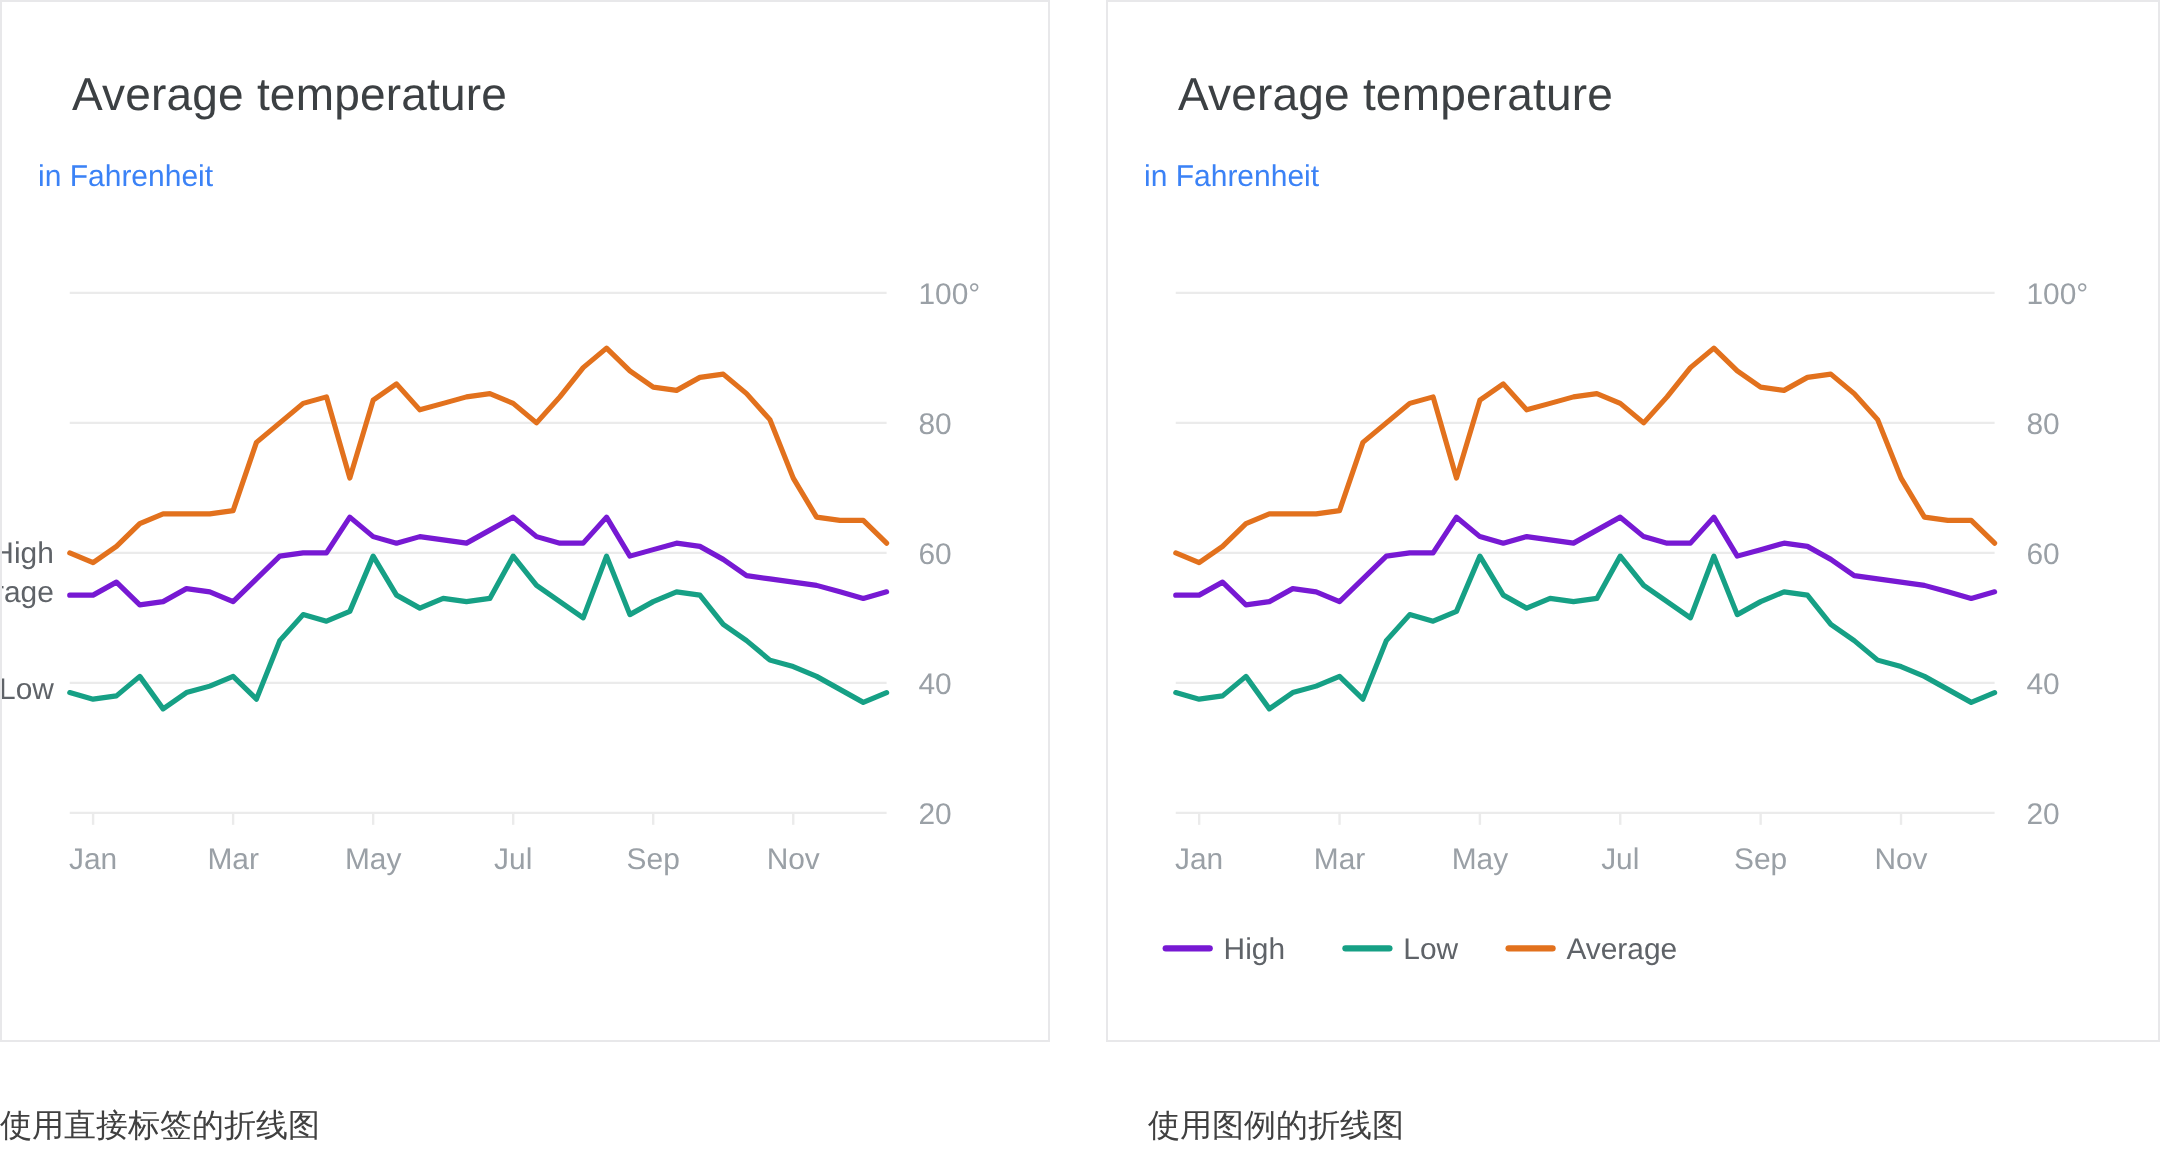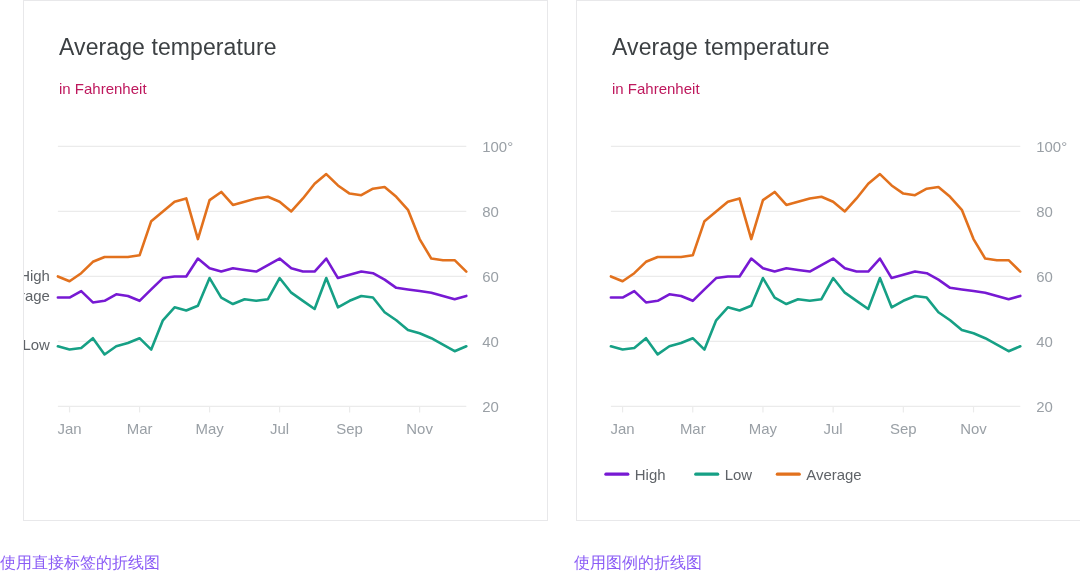"Average temperature" .card { margin-left: 23px -> none }
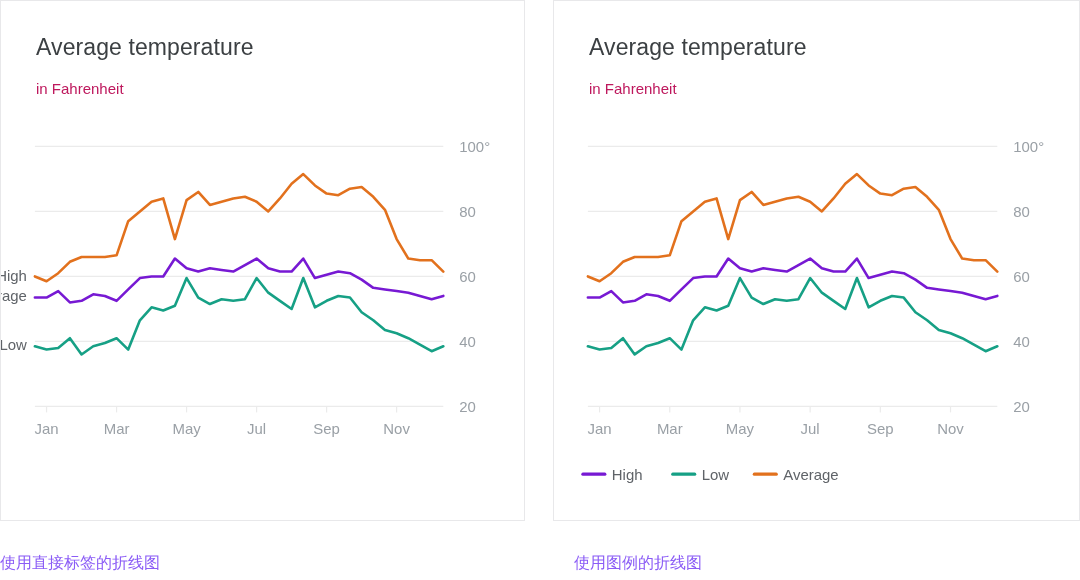"in Fahrenheit" .chart-subtitle { color: #be185d -> #3b82f6; left: 35px -> 18px }
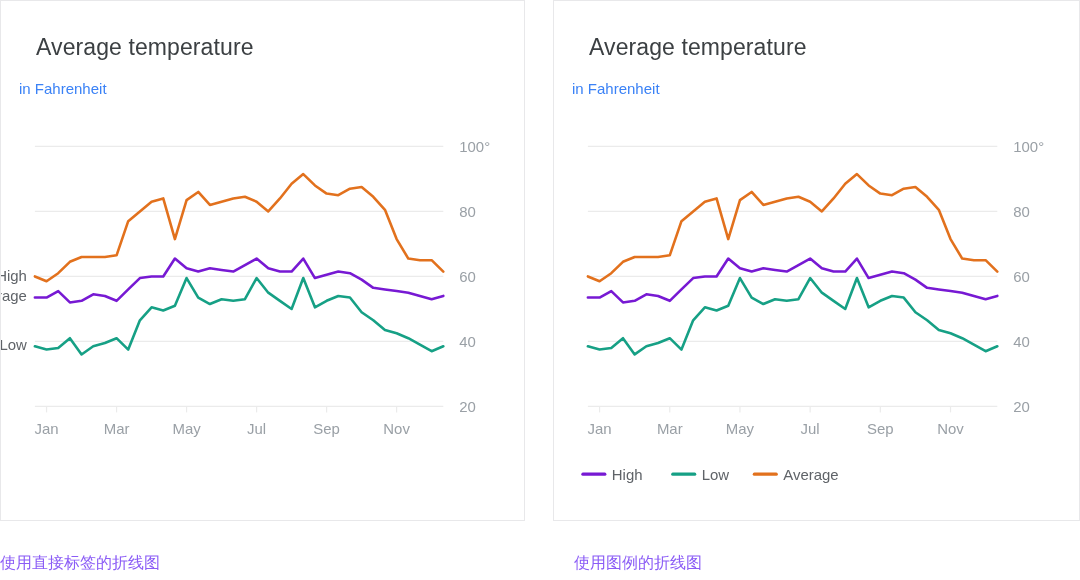"使用直接标签的折线图" .caption { color: #8b5cf6 -> #404040 }
